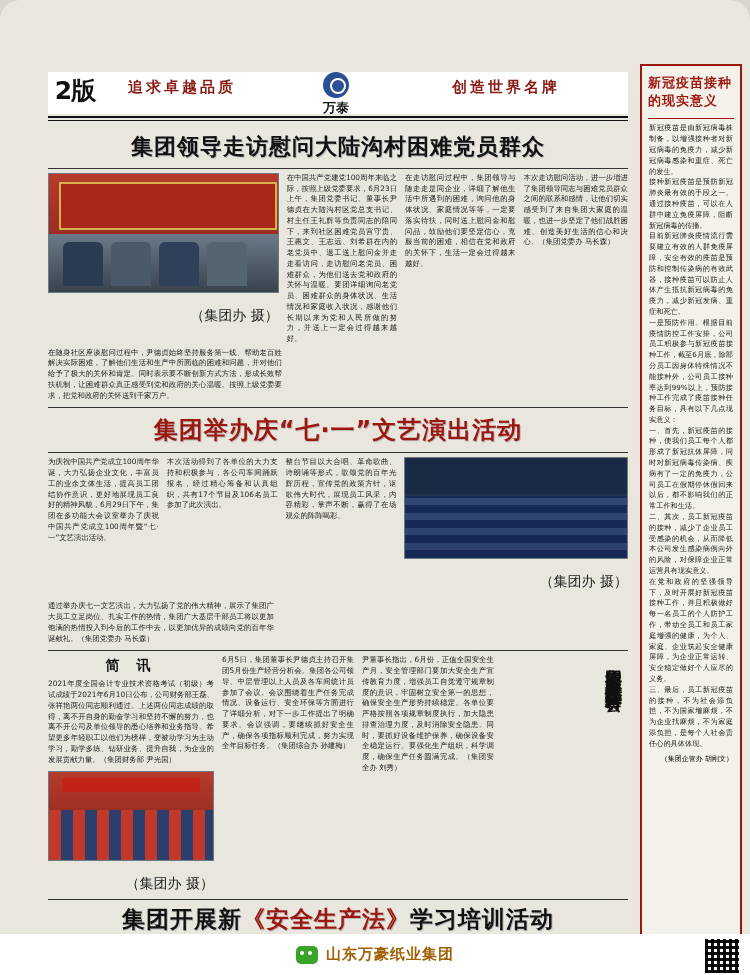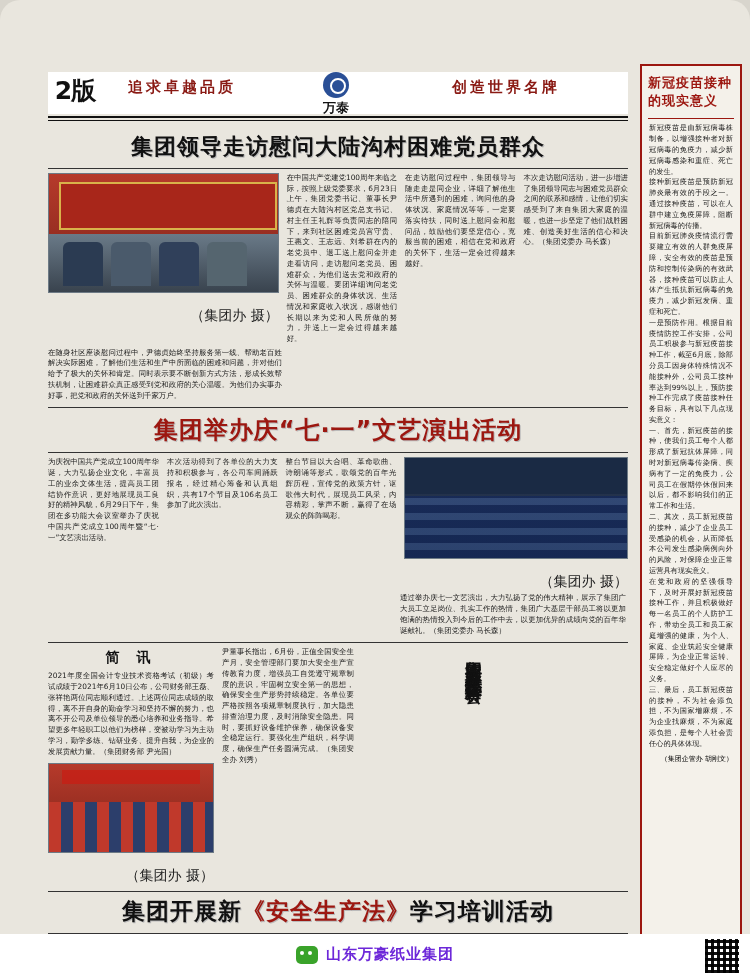"在随身社区座谈慰问过程中，尹德贞始终坚持服务第一线、帮助老百姓解决实际困难，了解" div.body-text { text: 为他们办实事办好事 -> 按照上级党委要求 }
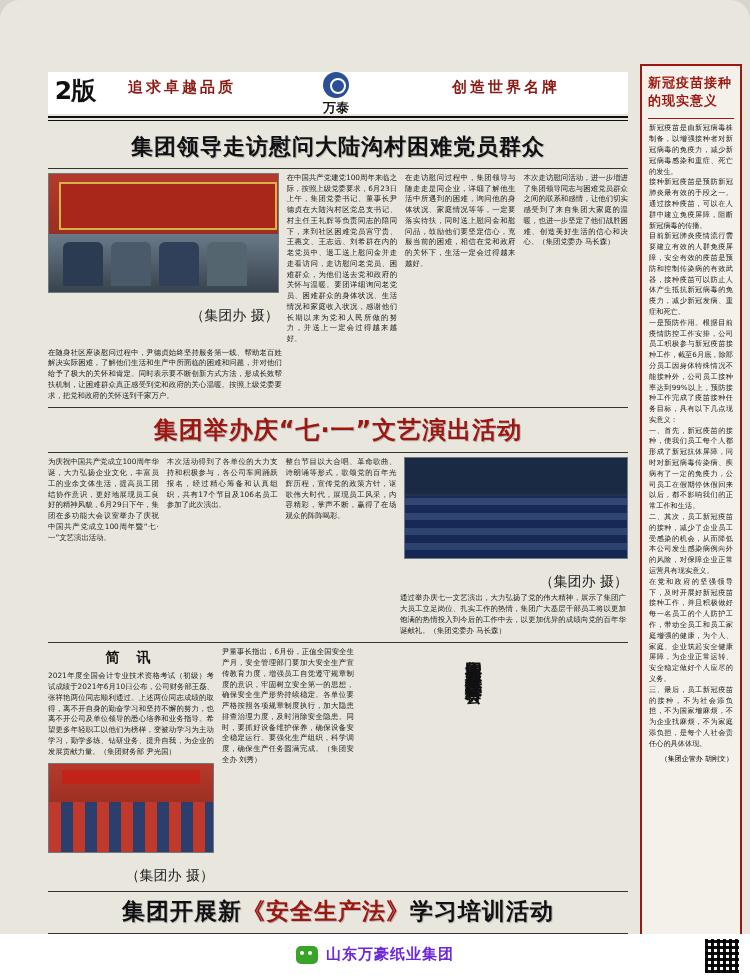"通过举办庆七一文艺演出，大力弘扬了党的伟大精神，展示了集团广大员工立足岗位、扎实" div.flexrow { flex-direction: none -> column }
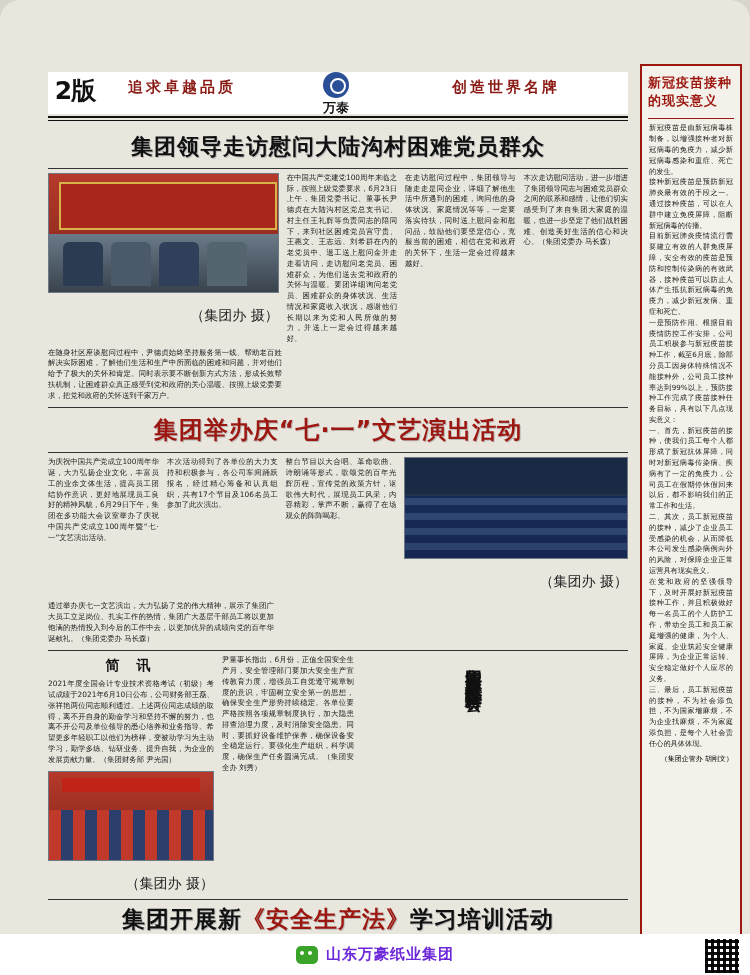"6月5日，集团董事长尹德贞主持召开集团5月份生产经营分析会。集团各公司领导、中层" div { html: none -> <div> <div>6月5日，集团董事长尹德贞主持召开集团5月份生产经营分析会。集团各公司领导、中层管理以上人员及各车间统计员参加了会议。会议围绕着生产任务完成情况、设备运行、安全环保等方面进行了详细分析，对下一步工作提出了明确要求。会议强调，要继续抓好安全生产，确保各项指标顺利完成，努力实现全年目标任务。（集团综合办 孙建梅）</div> </div> }
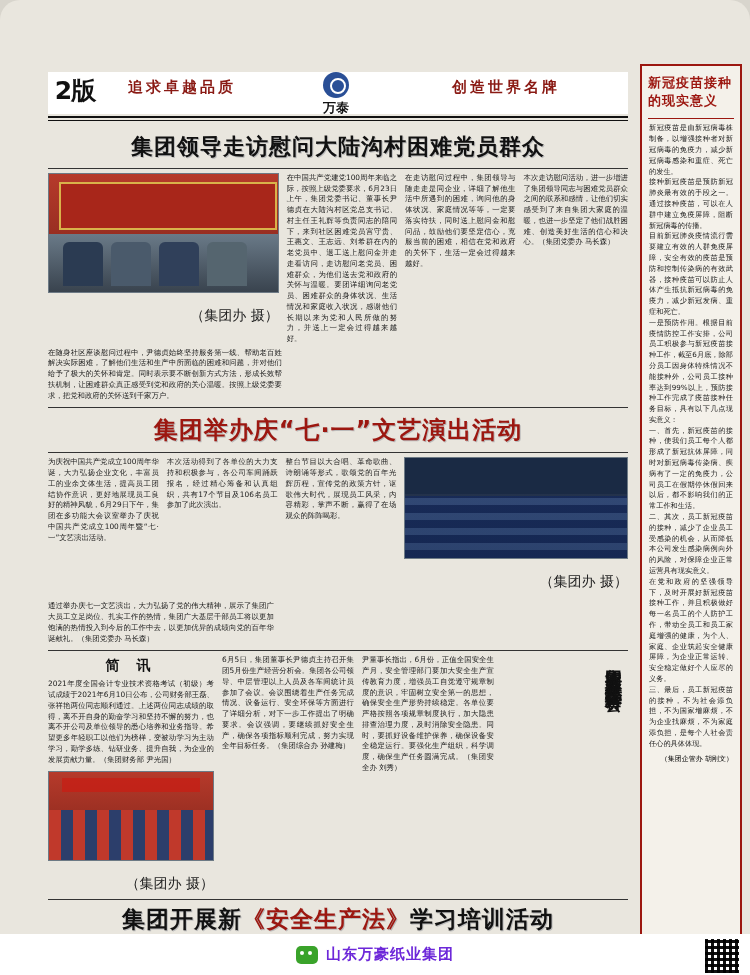"山东万豪纸业集团" .footer-text { color: #6d28d9 -> #a16207 }
